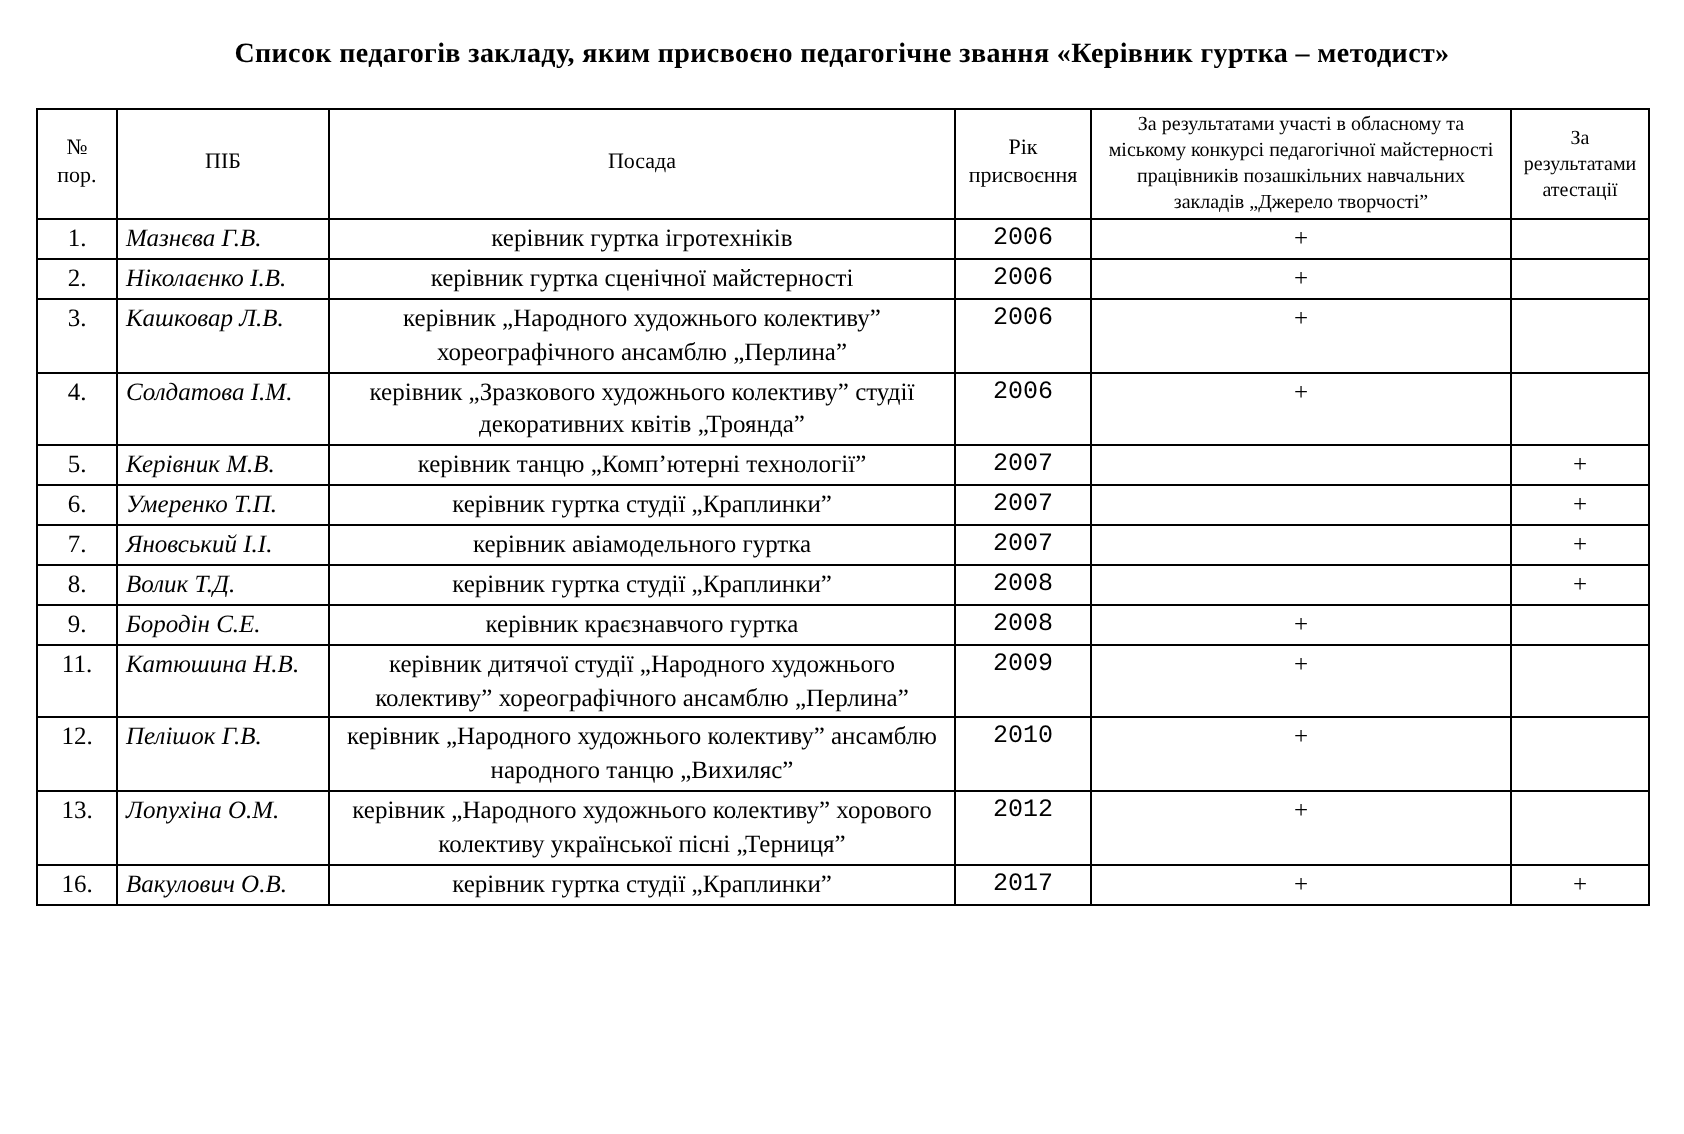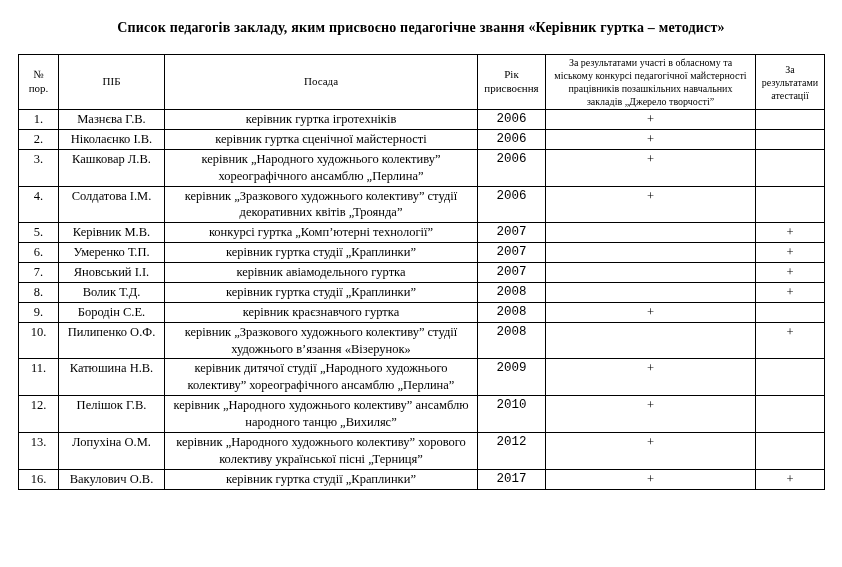"Мазнєва Г.В." td.cell-name { font-style: none -> italic; text-align: center -> left }
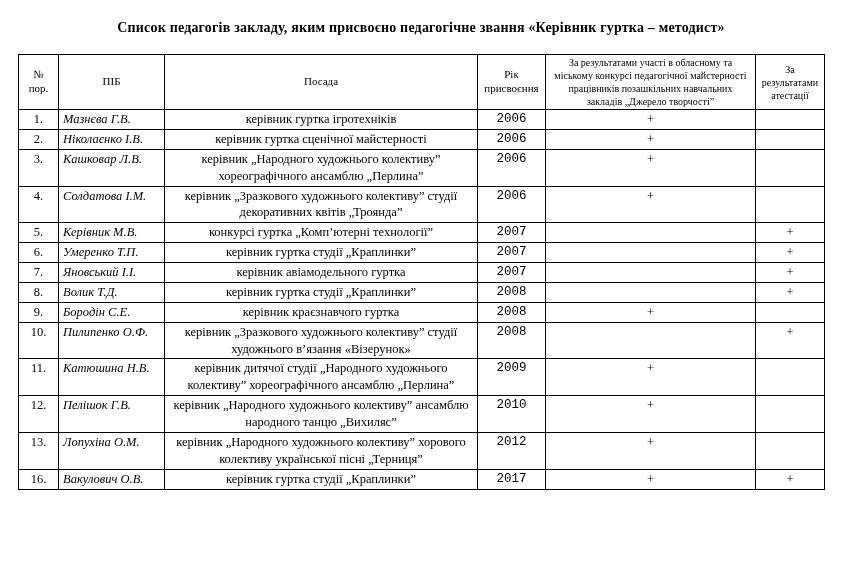"конкурсі гуртка „Комп’ютерні технології”" td.cell-pos { text: конкурсі гуртка -> керівник танцю }
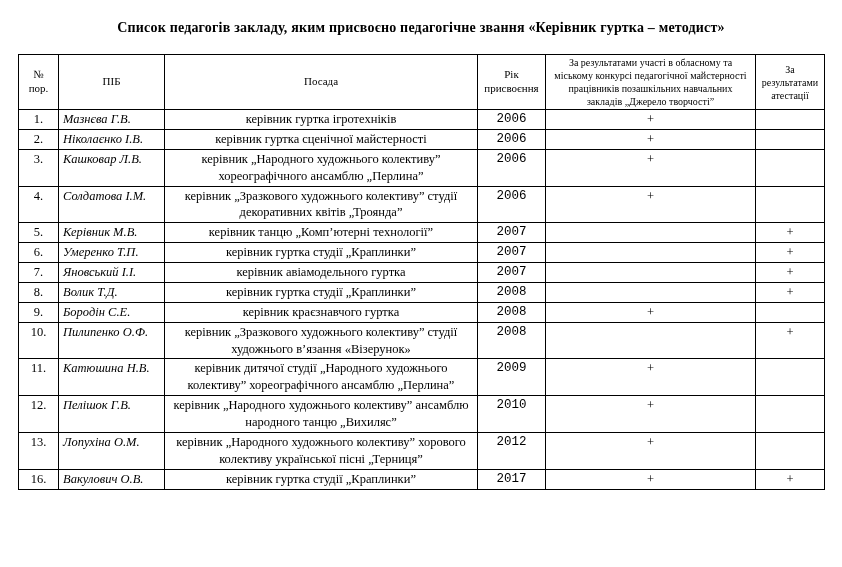"10." tr { html: <tr> <td>10.</td> <td>Пилипенко О.Ф.</td> <td>керівник „Зразкового художнього колективу” студії художнього в’язання «Візерунок»</td> <td>2008</td> <td></td> <td>+</td> </tr> -> none }
